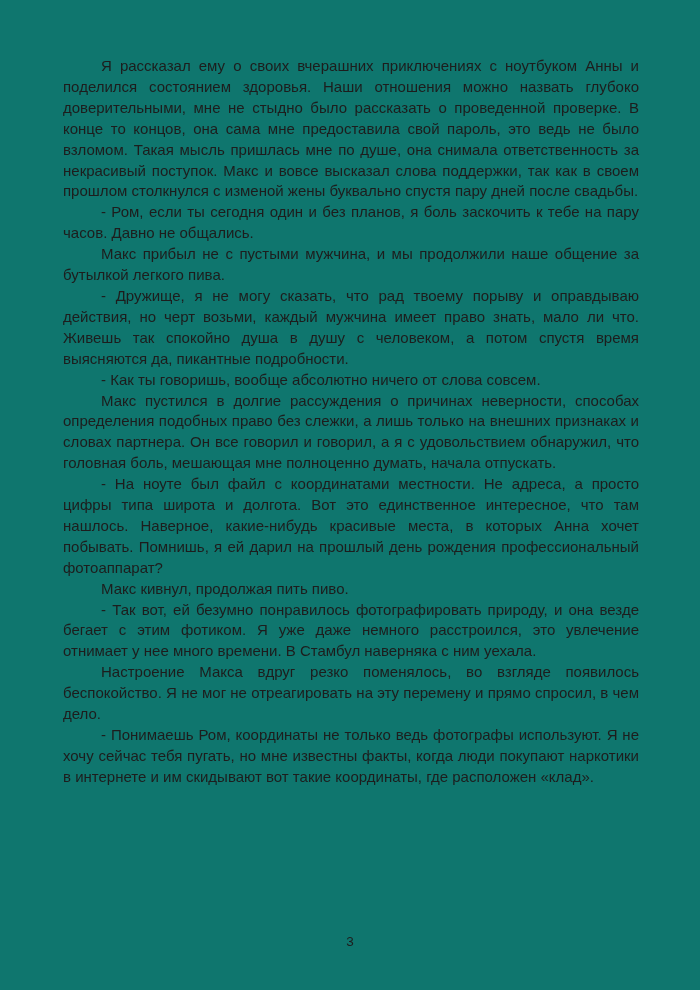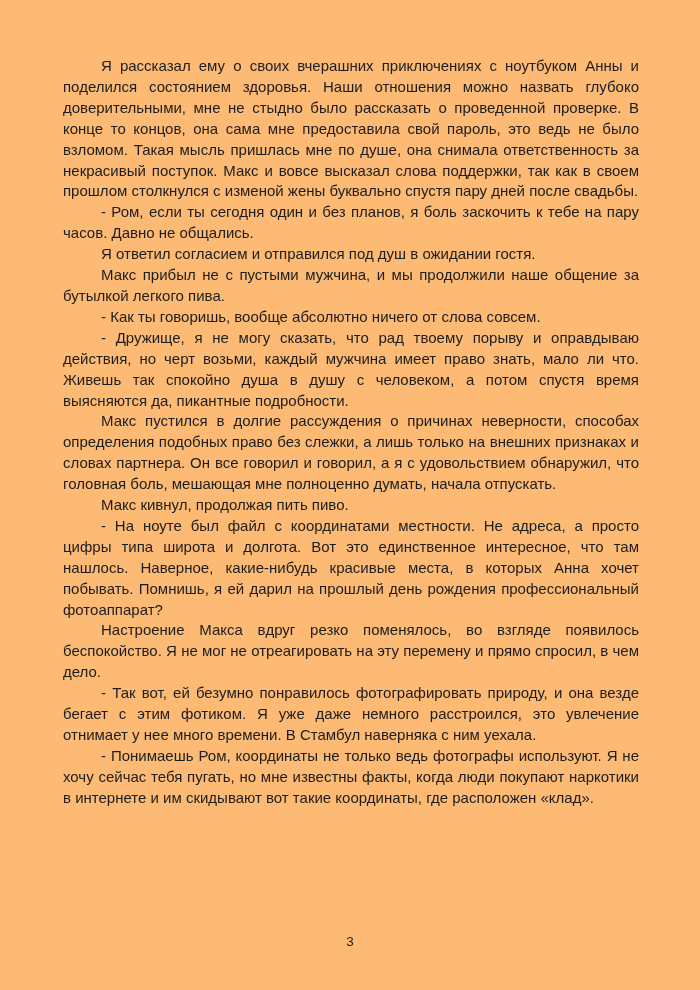"Я рассказал ему о своих" .page { background: #fdba74 -> #0f766e }
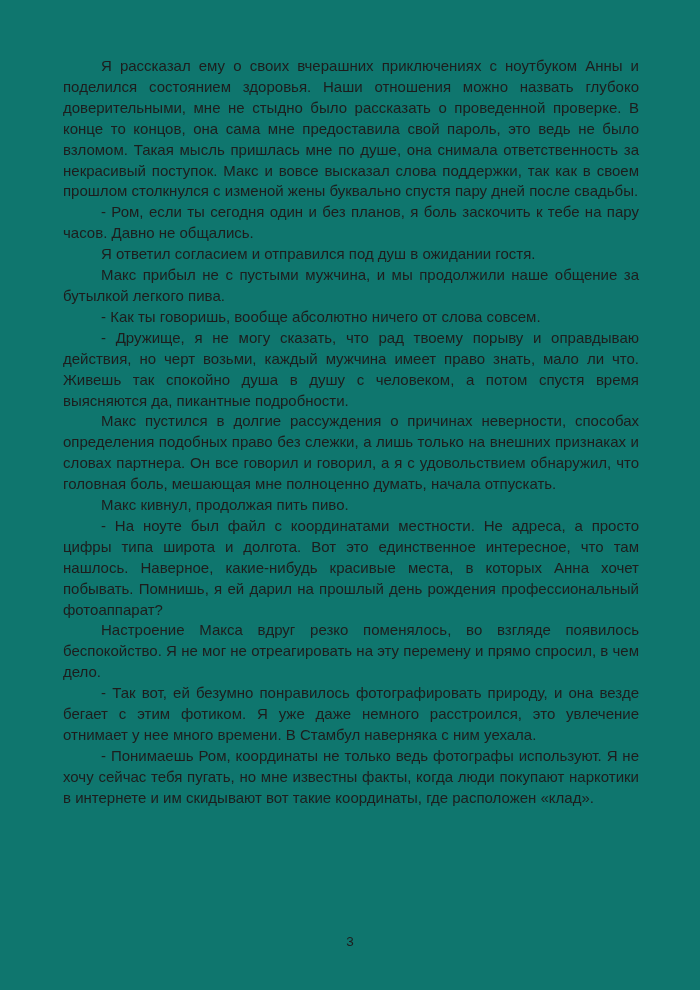"Я ответил согласием и отправился" p { html: <p>Я ответил согласием и отправился под душ в ожидании гостя.</p> -> none }
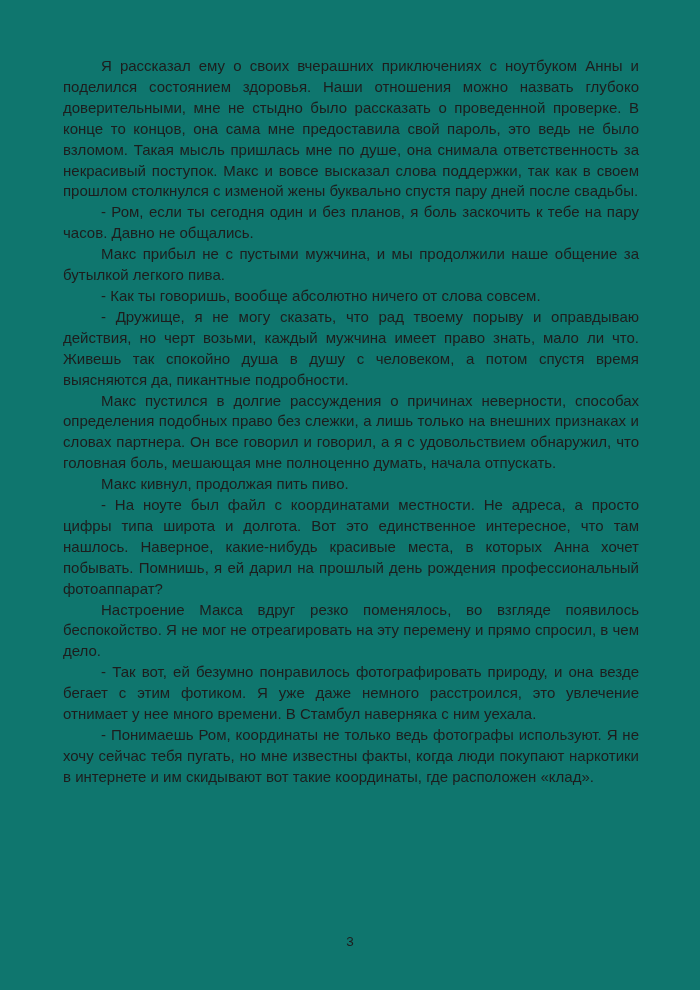"- Как ты говоришь, вообще" p { order: before "- Дружище, я не могу" -> after "- Дружище, я не могу" }
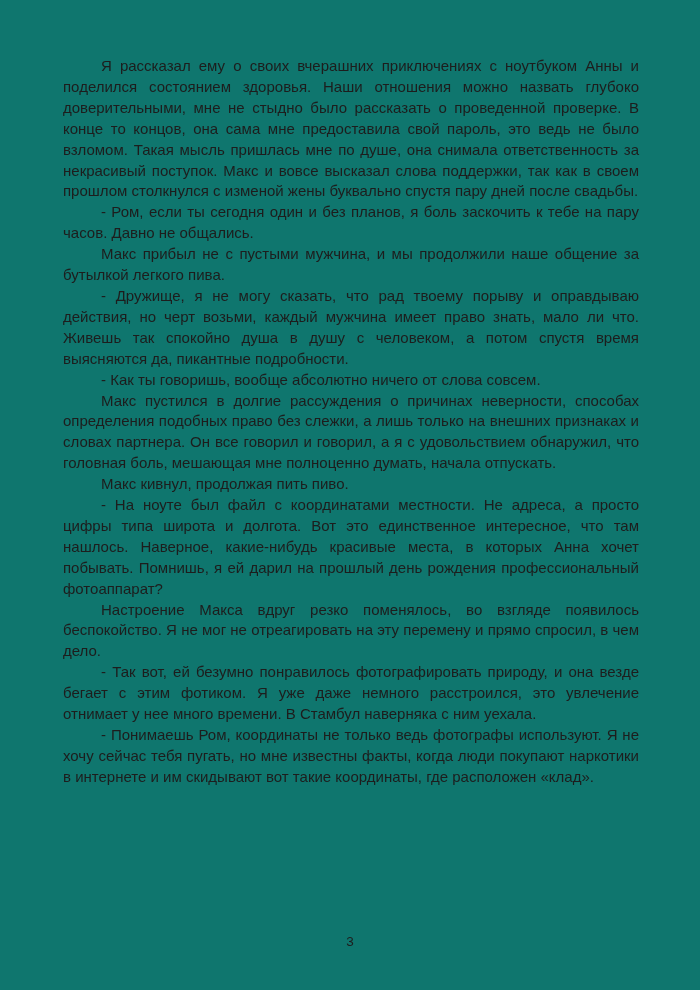"Макс кивнул, продолжая пить пиво." p { order: before "- На ноуте был файл" -> after "- На ноуте был файл" }
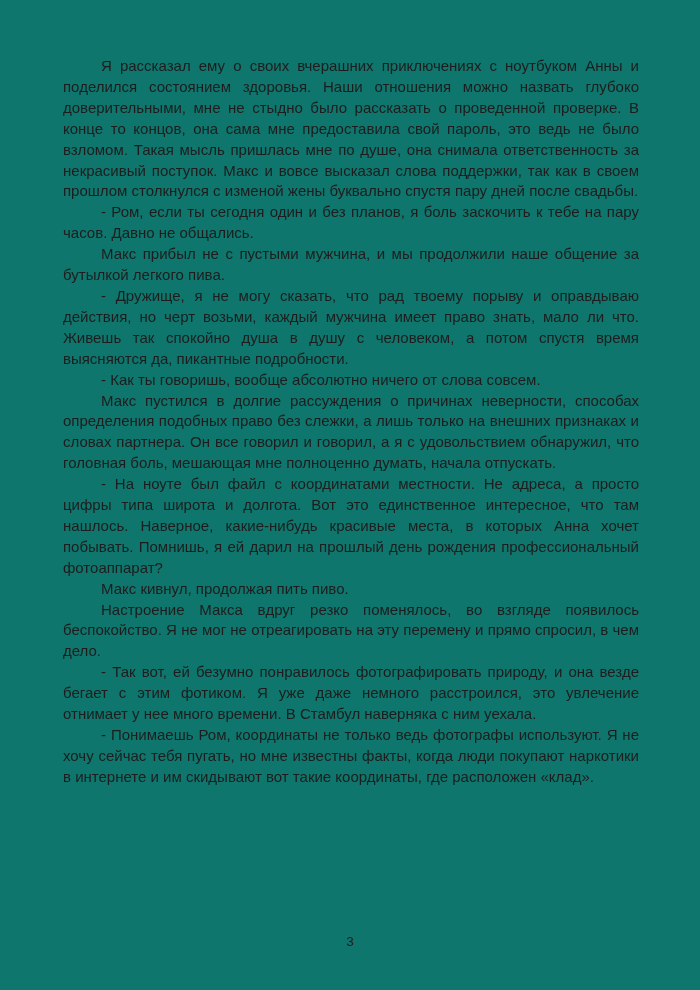"Настроение Макса вдруг резко поменялось," p { order: before "- Так вот, ей безумно" -> after "- Так вот, ей безумно" }
